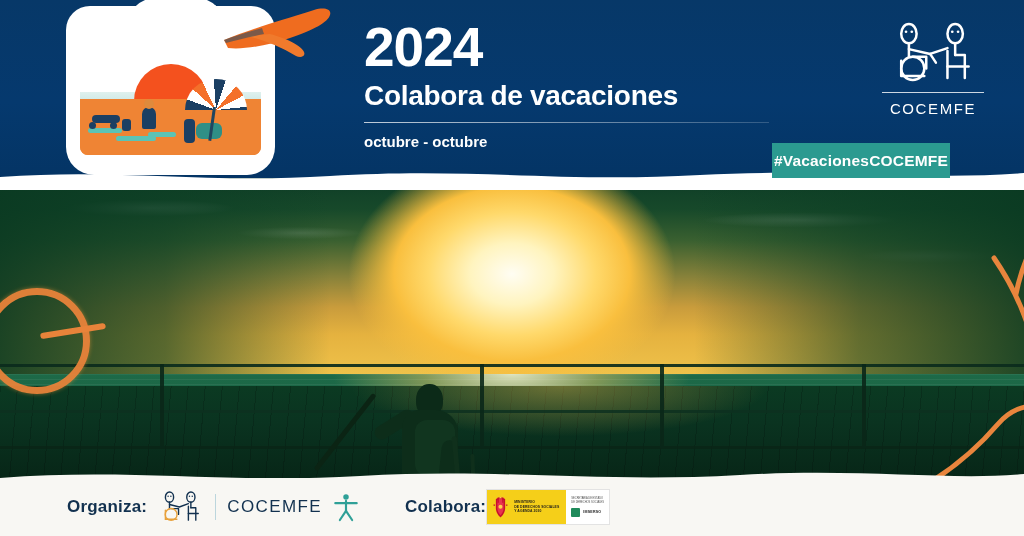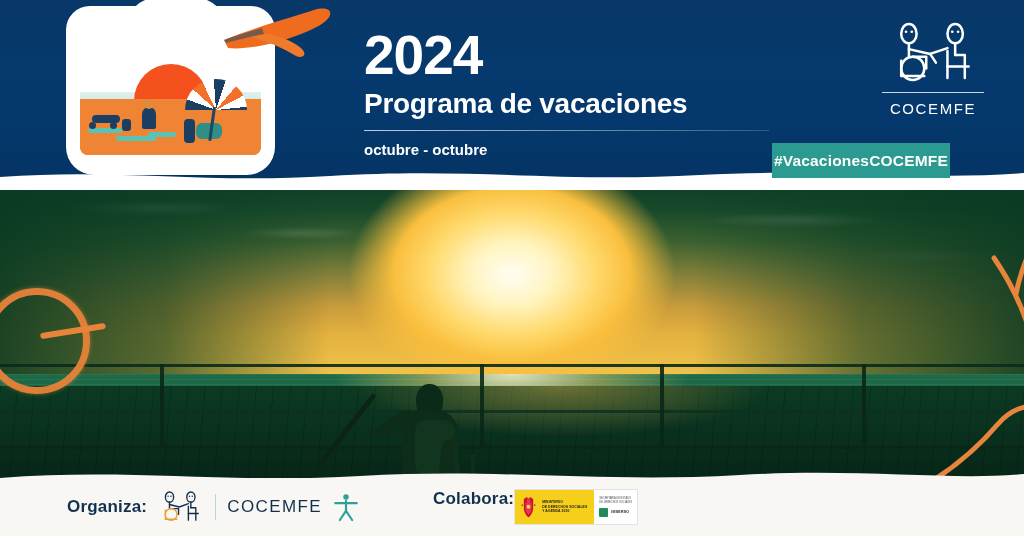"2024" .year { margin: 8px 0 6px 0 -> 0 0 6px 0 }
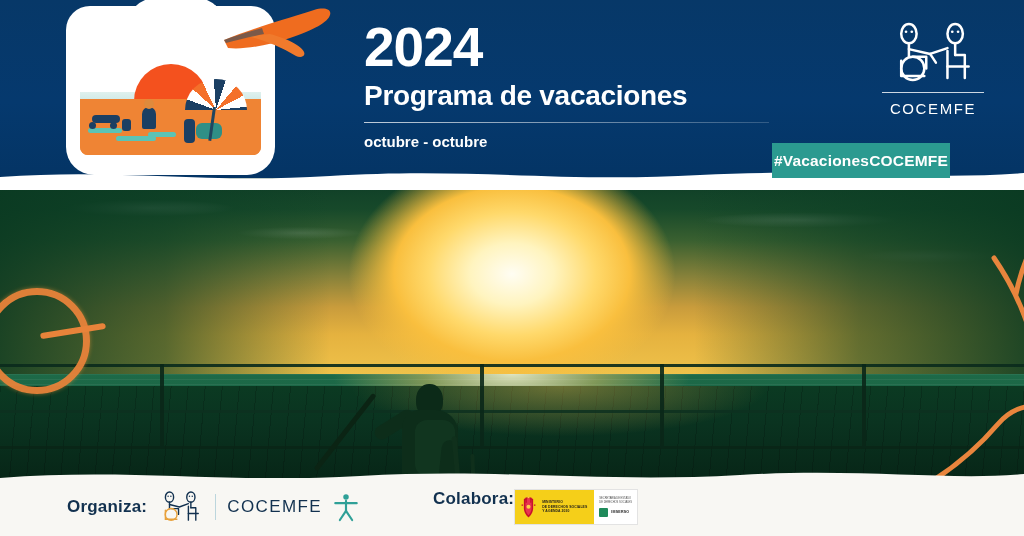"Programa de vacaciones" div.subtitle { text: Programa -> Colabora }
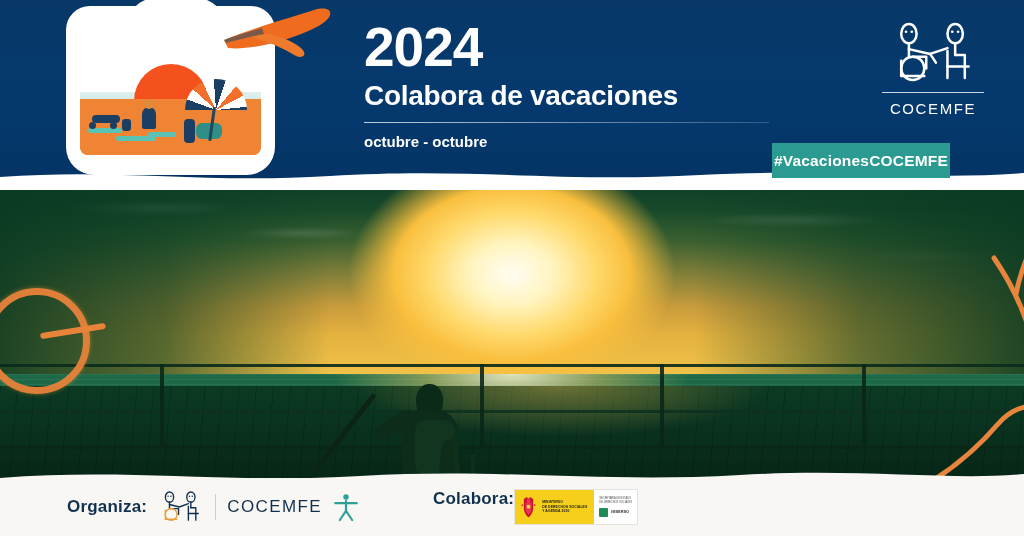"Colabora:" .col-group { align-items: flex-start -> center; margin-left: 74px -> 46px }
